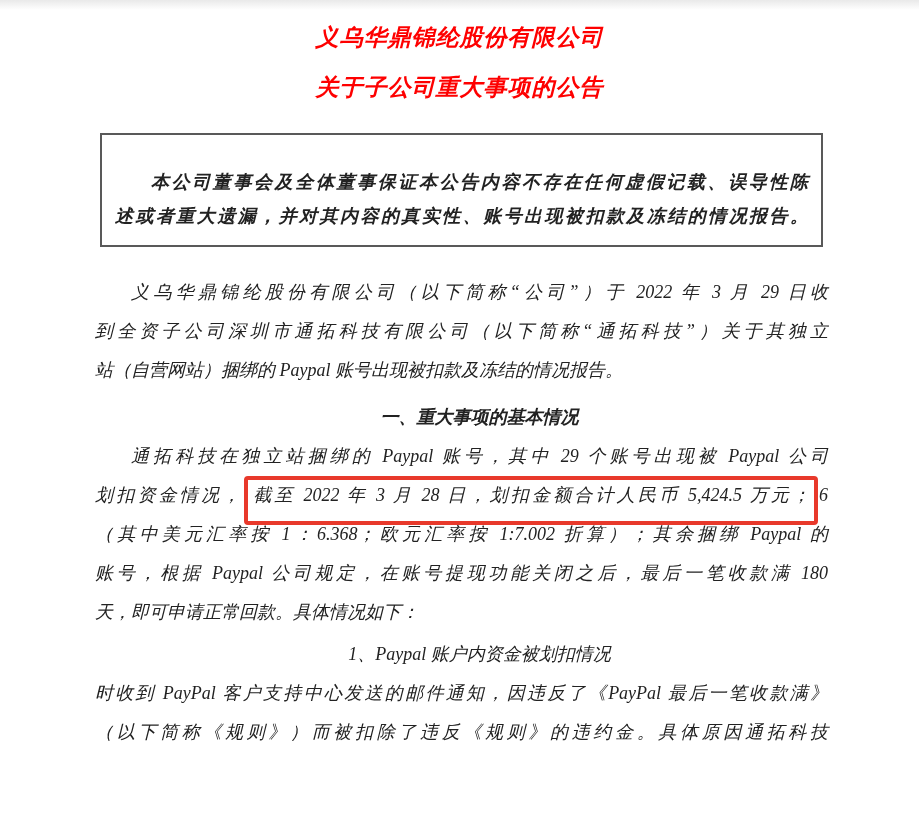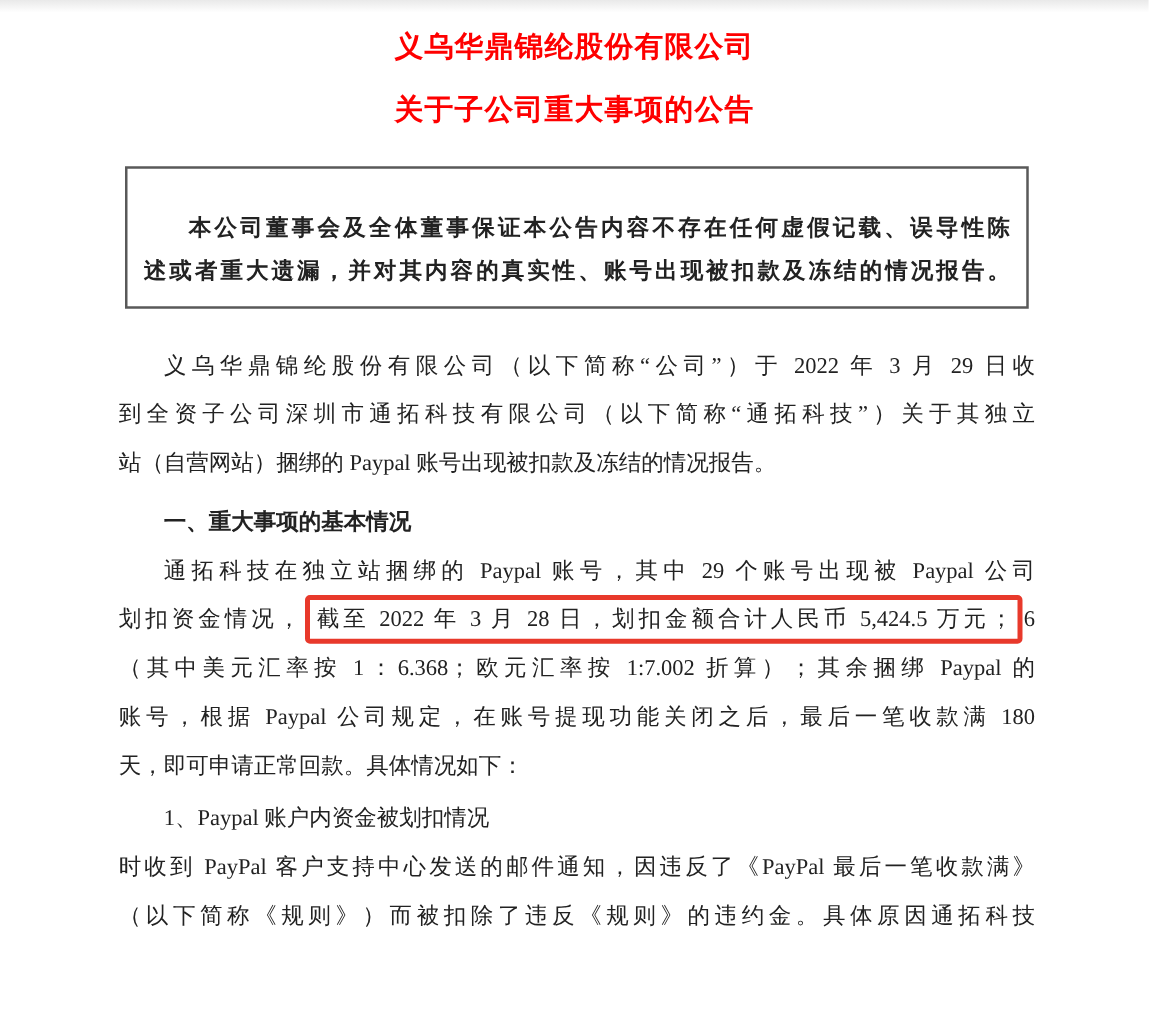"义乌华鼎锦纶股份有限公司" .page { font-style: none -> italic }
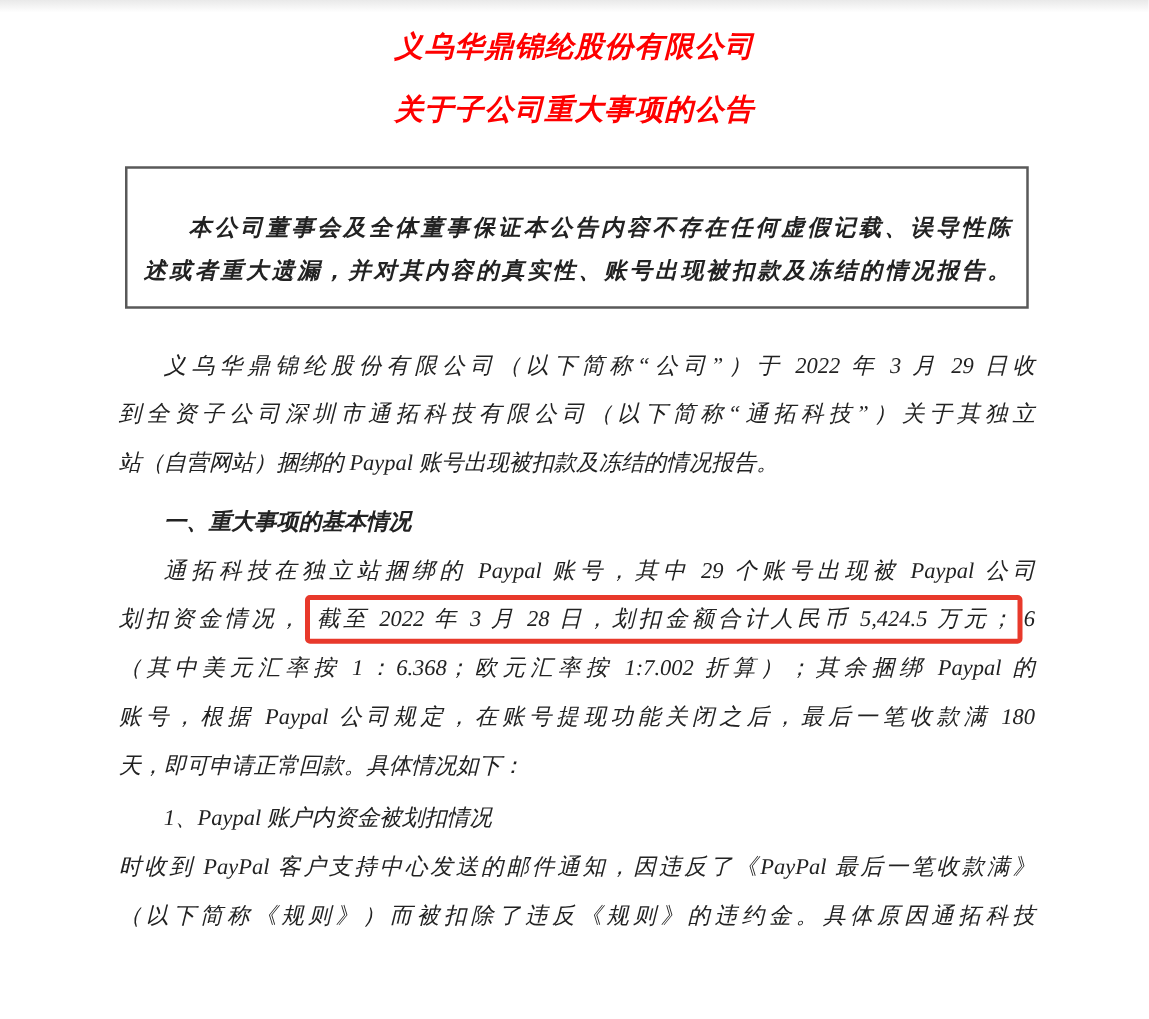"一、重大事项的基本情况" .indent { text-align: none -> center }
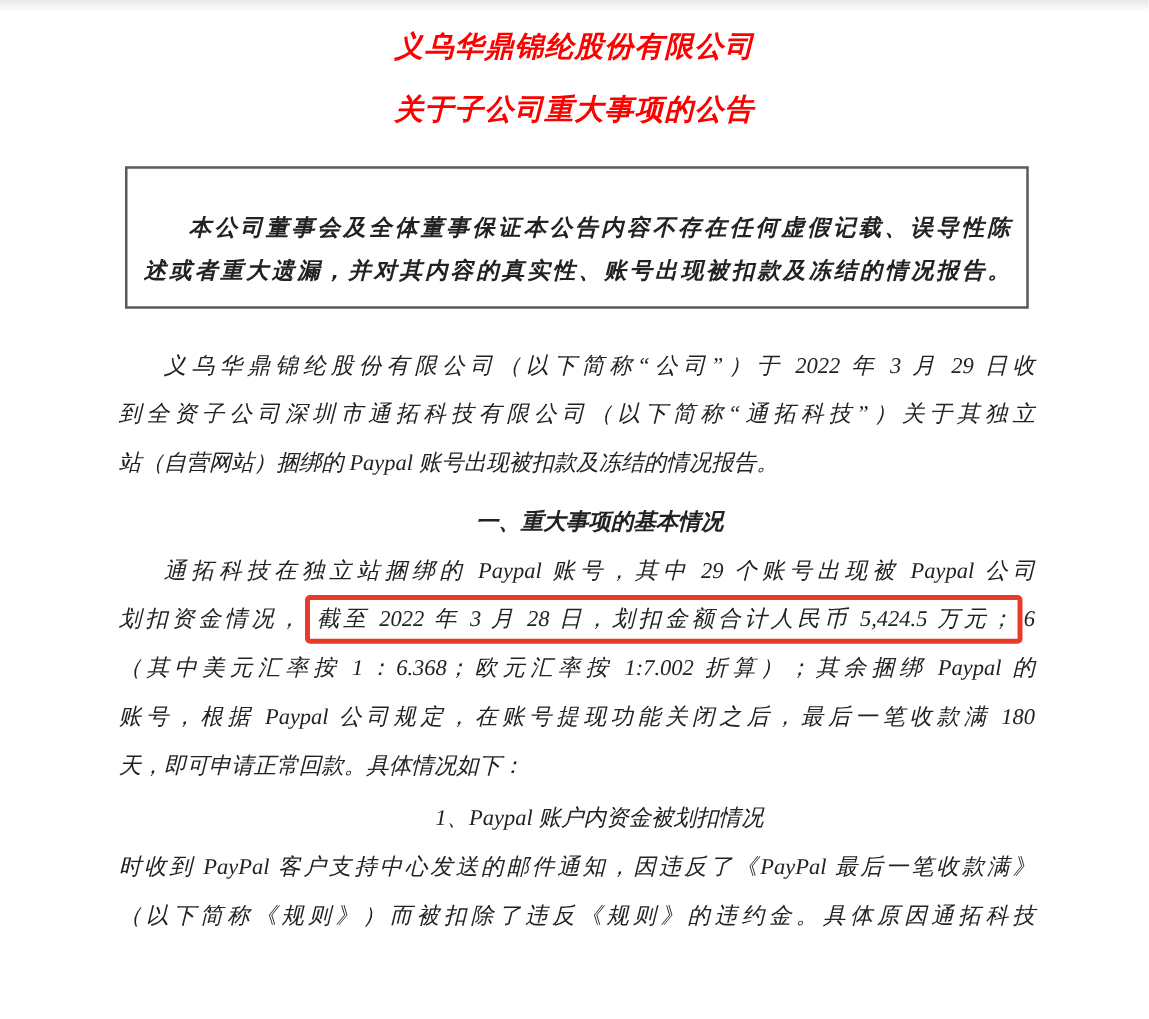"截至 2022 年 3 月" .hl { padding: 5px 4px 6px 5px -> 5px 4px 16px 5px }
